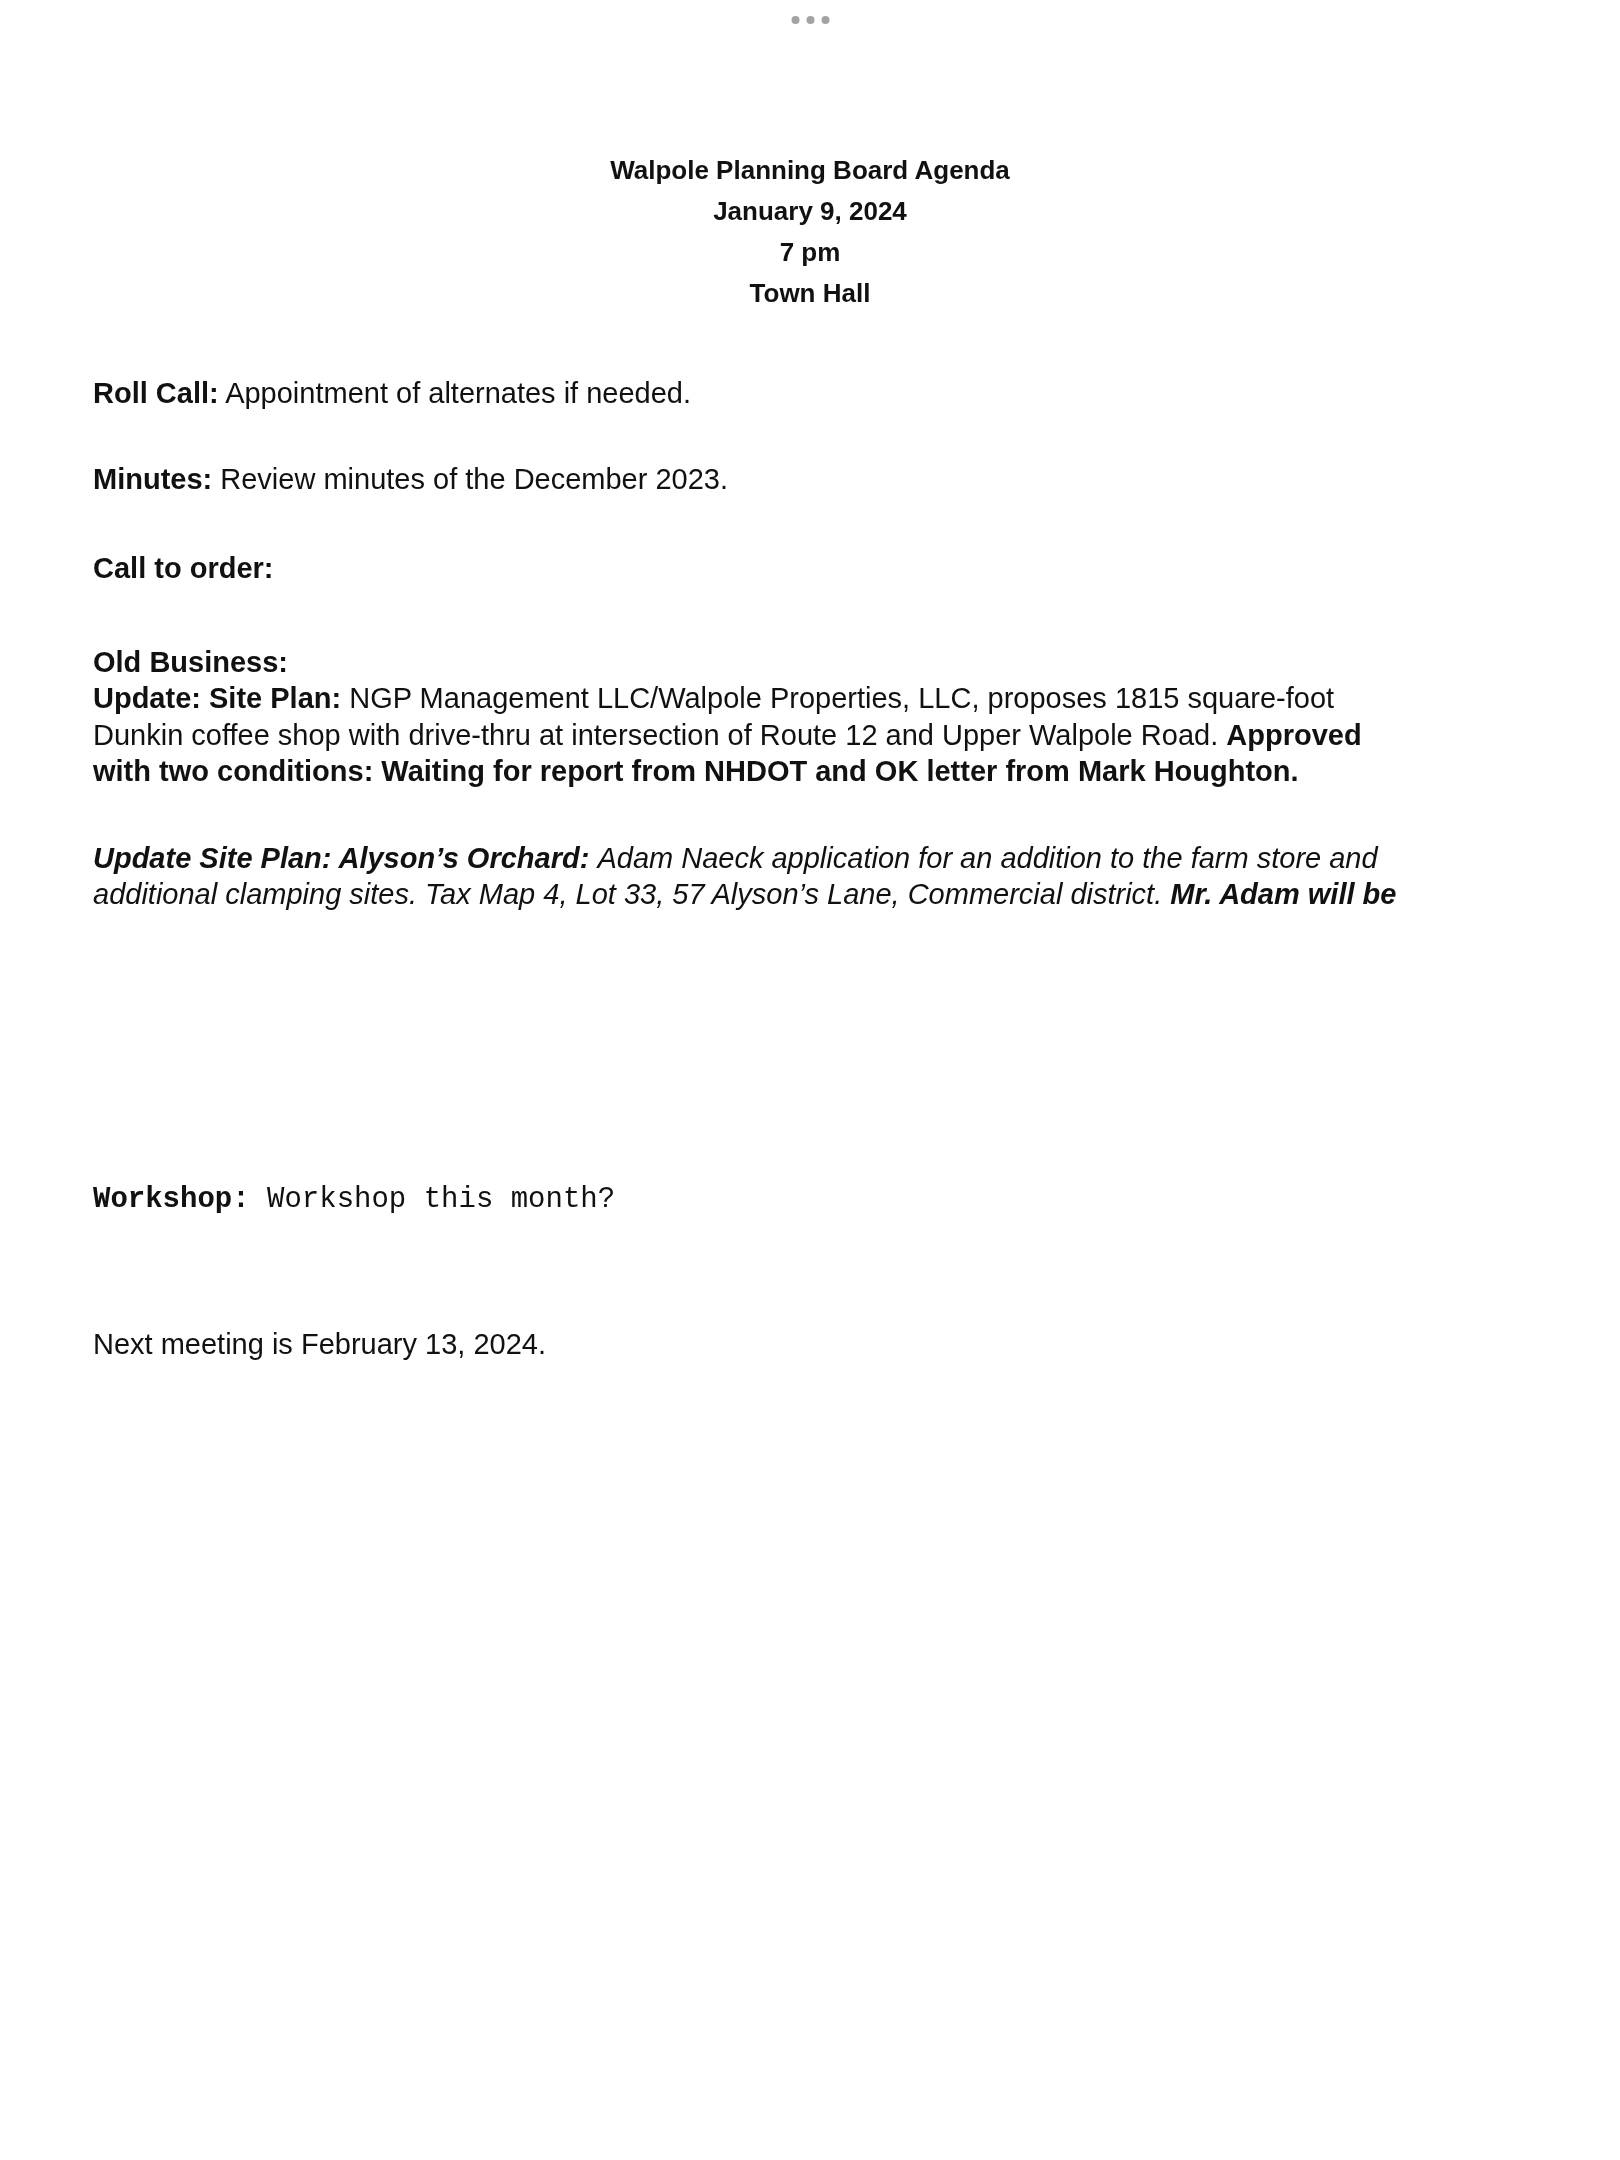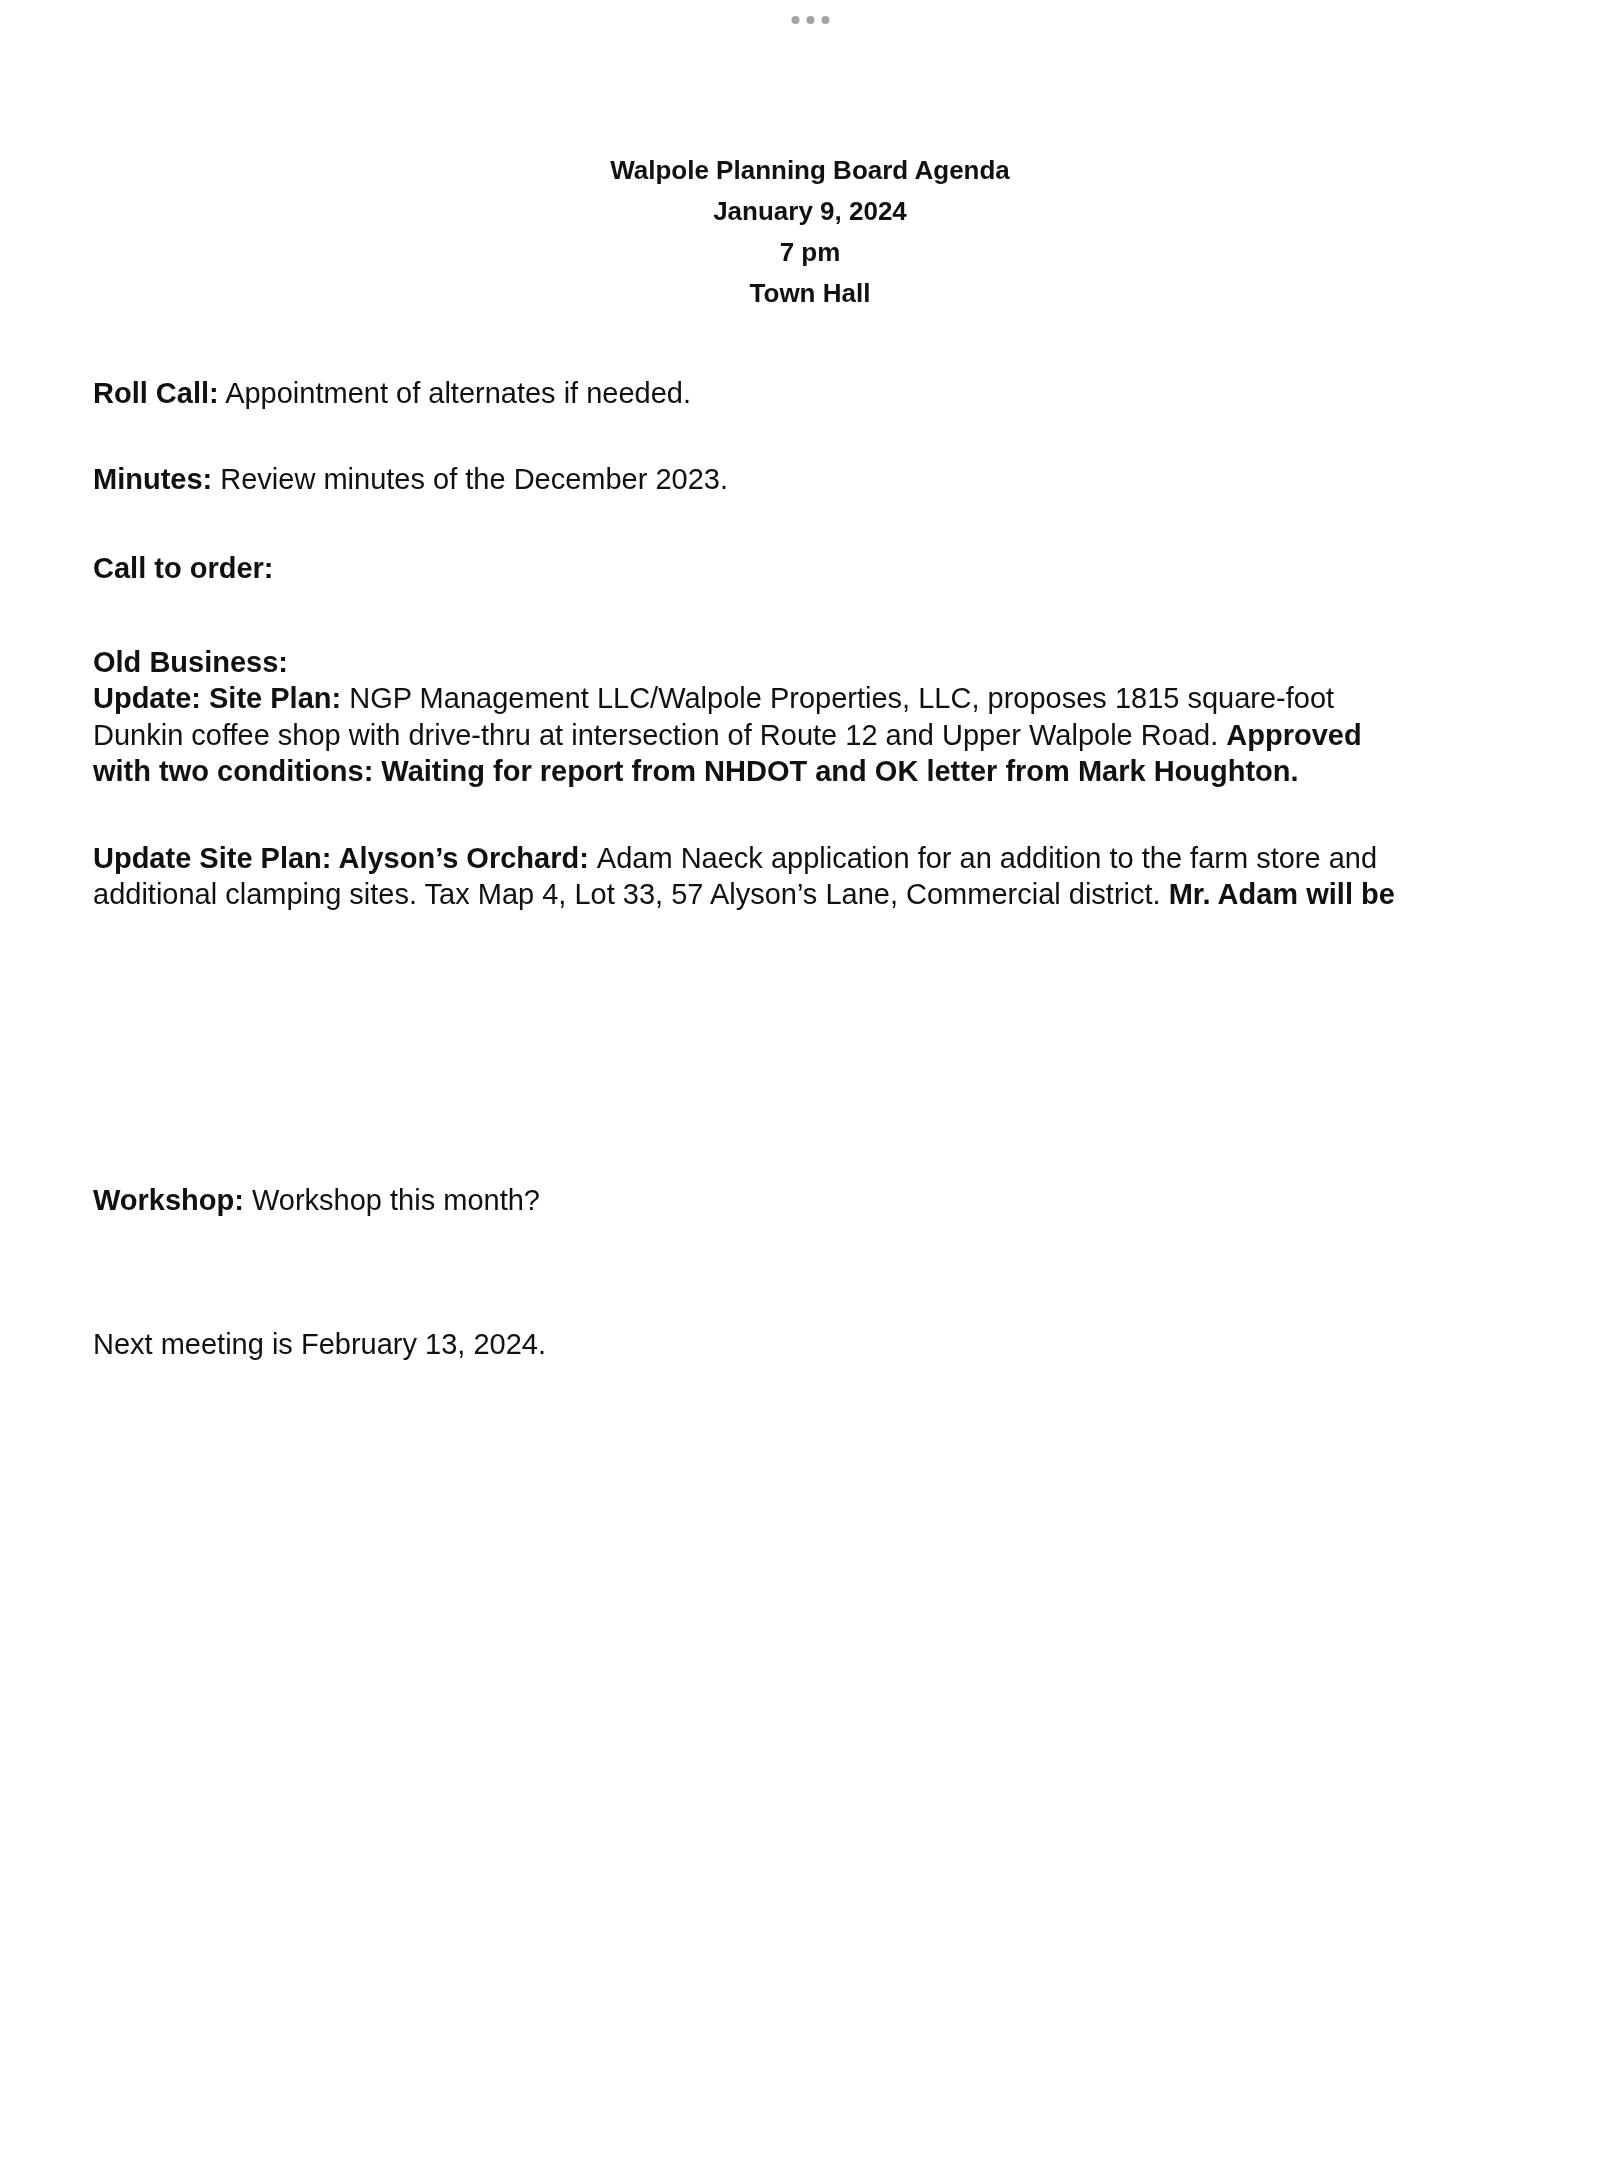"Update Site Plan: Alyson’s Orchard:" .mt-alyson { font-style: none -> italic }
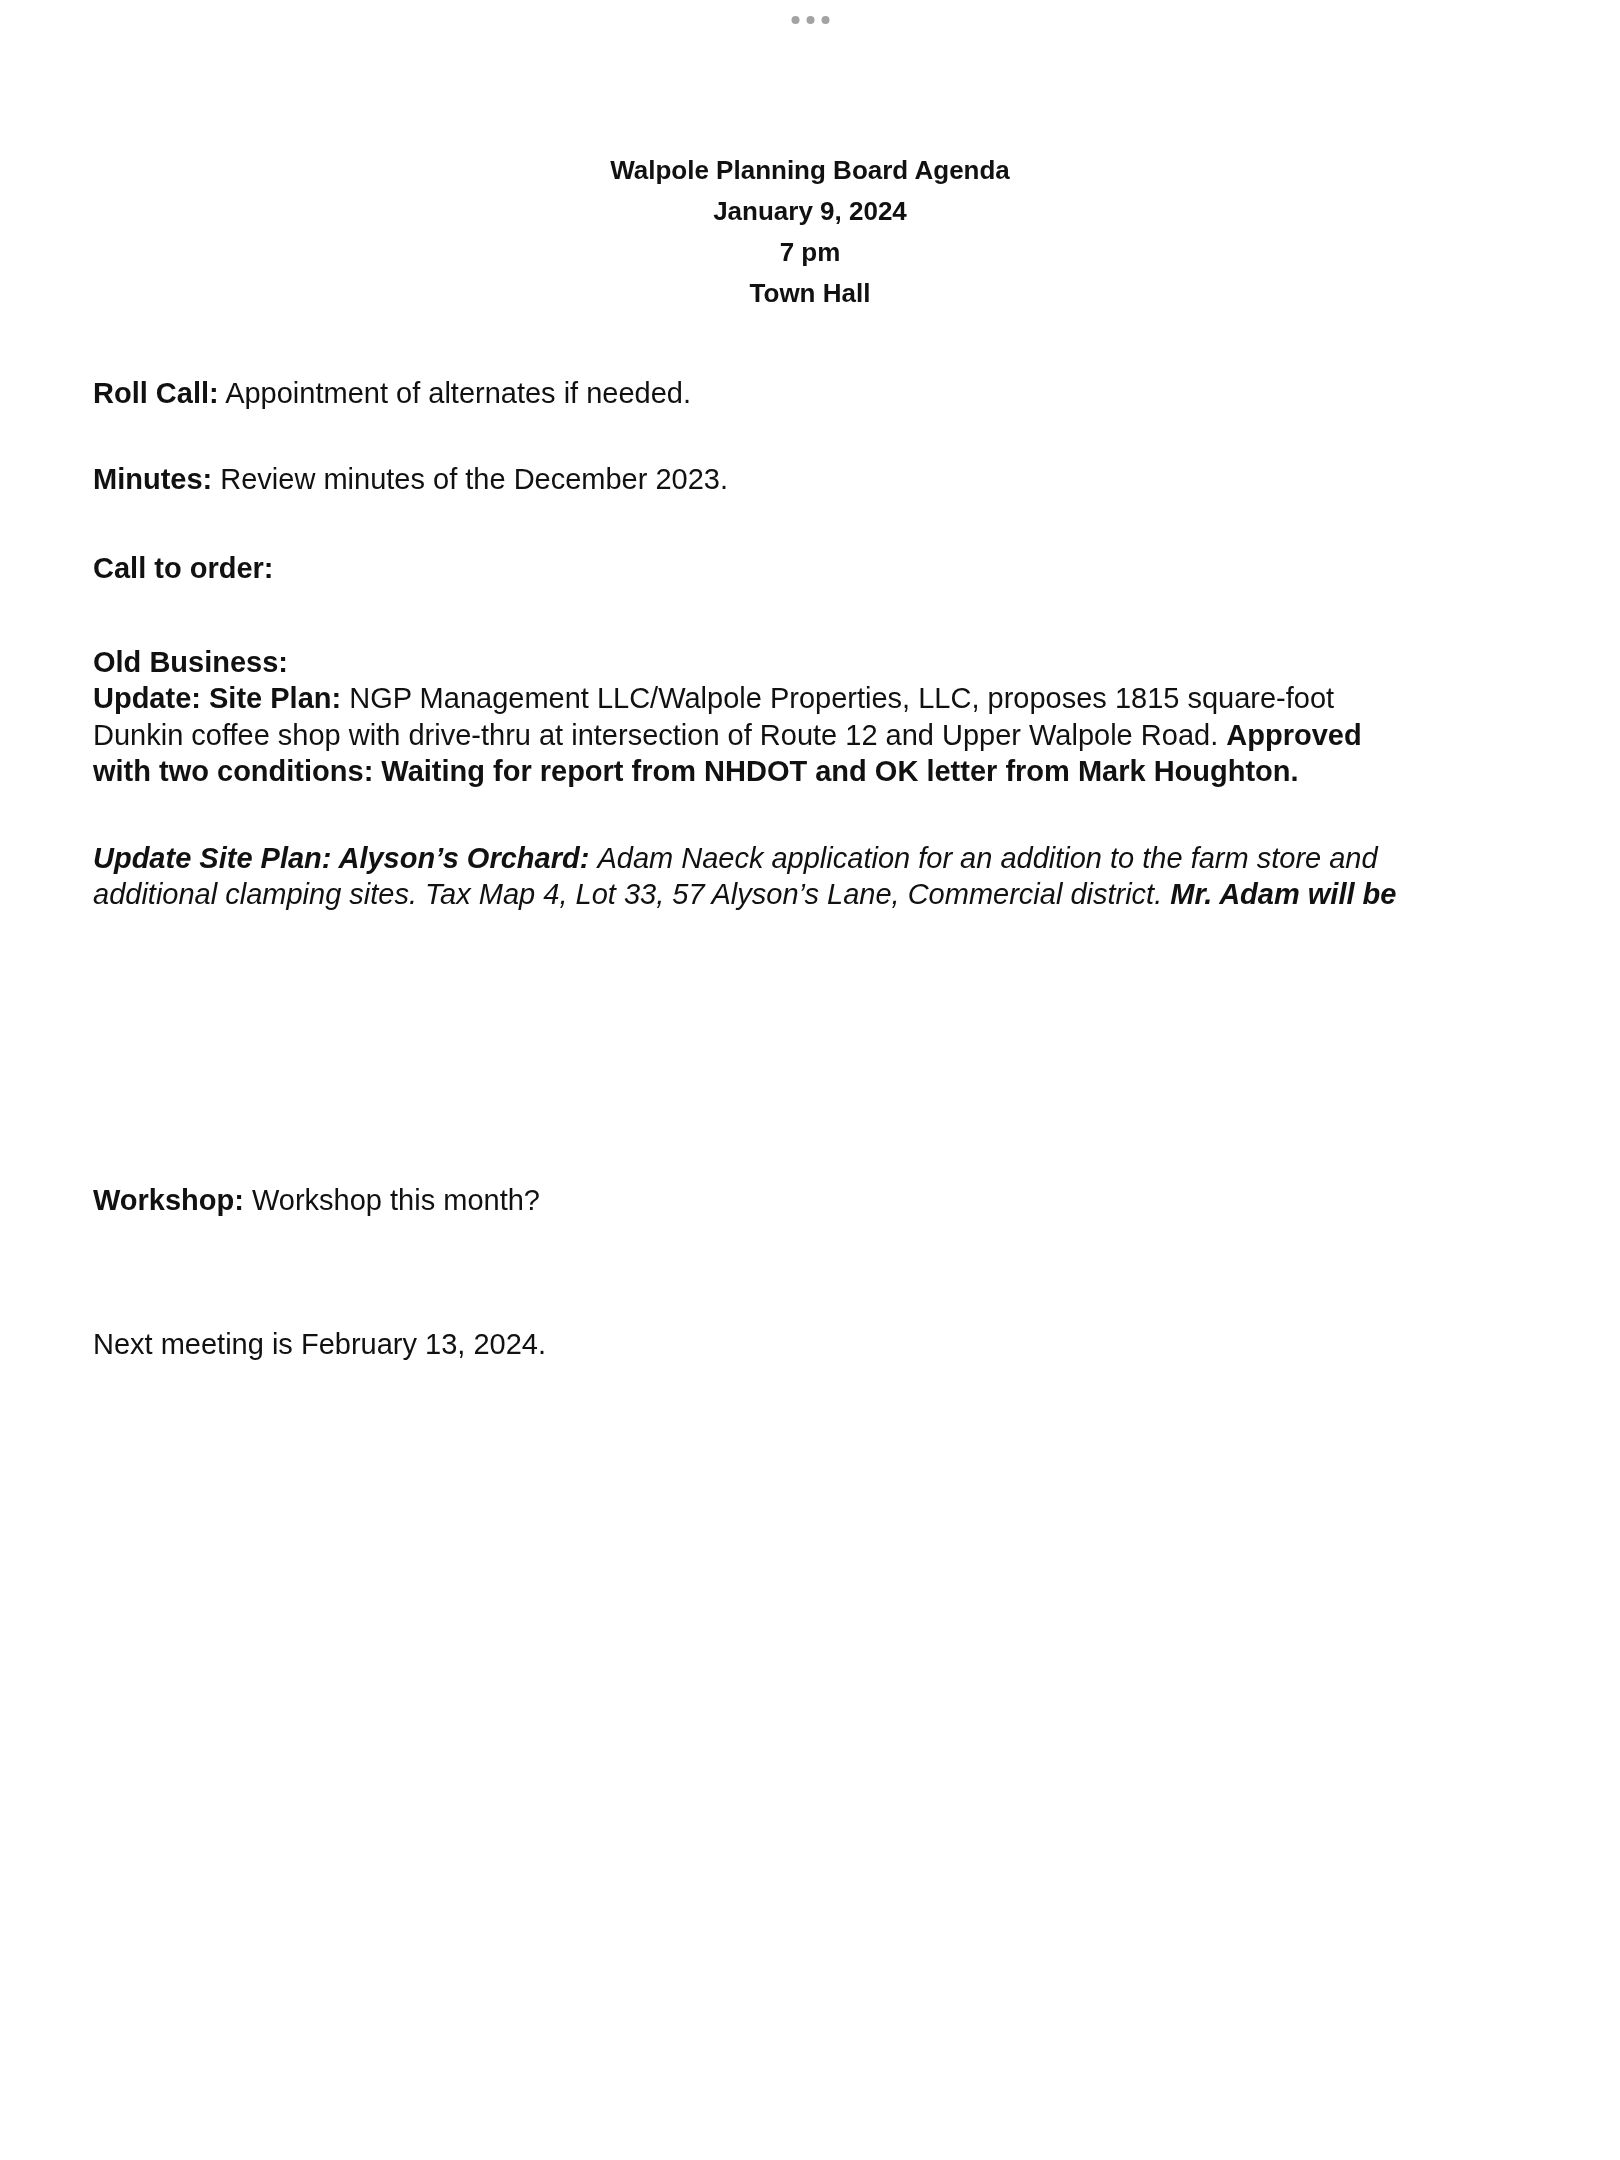"Workshop: Workshop this month?" .mt-workshop { font-family: none -> Liberation Mono, monospace }
